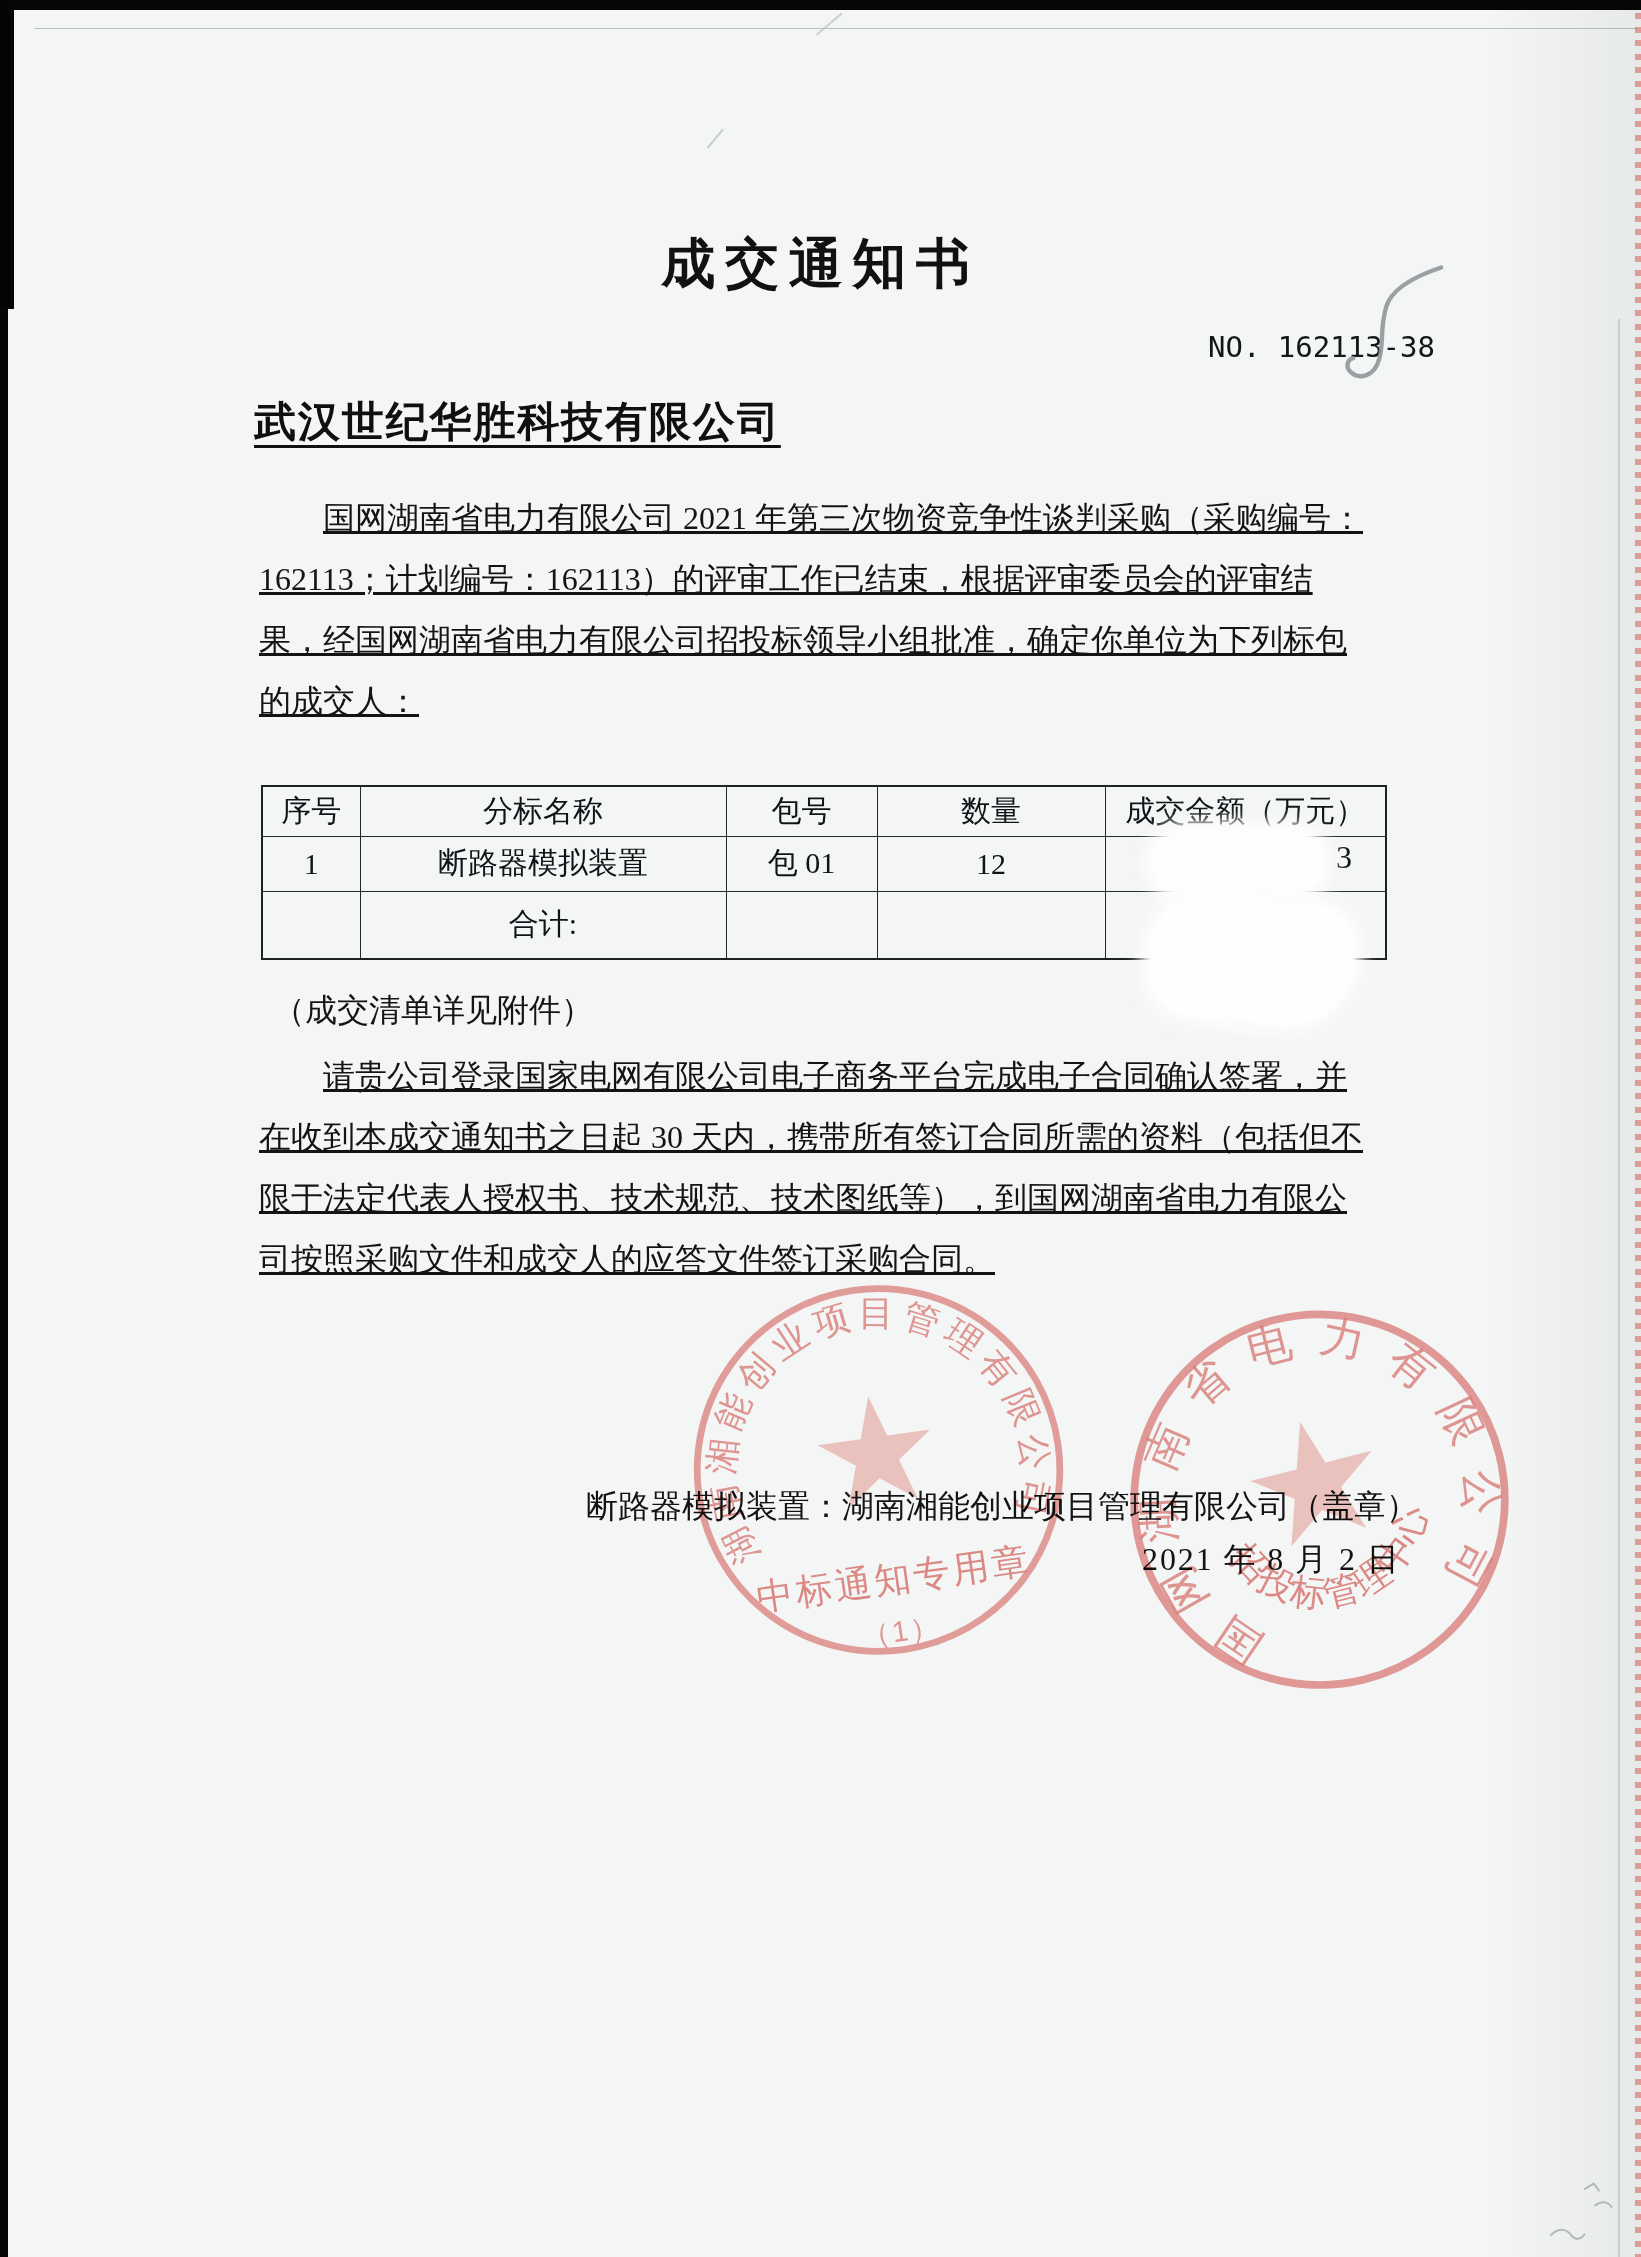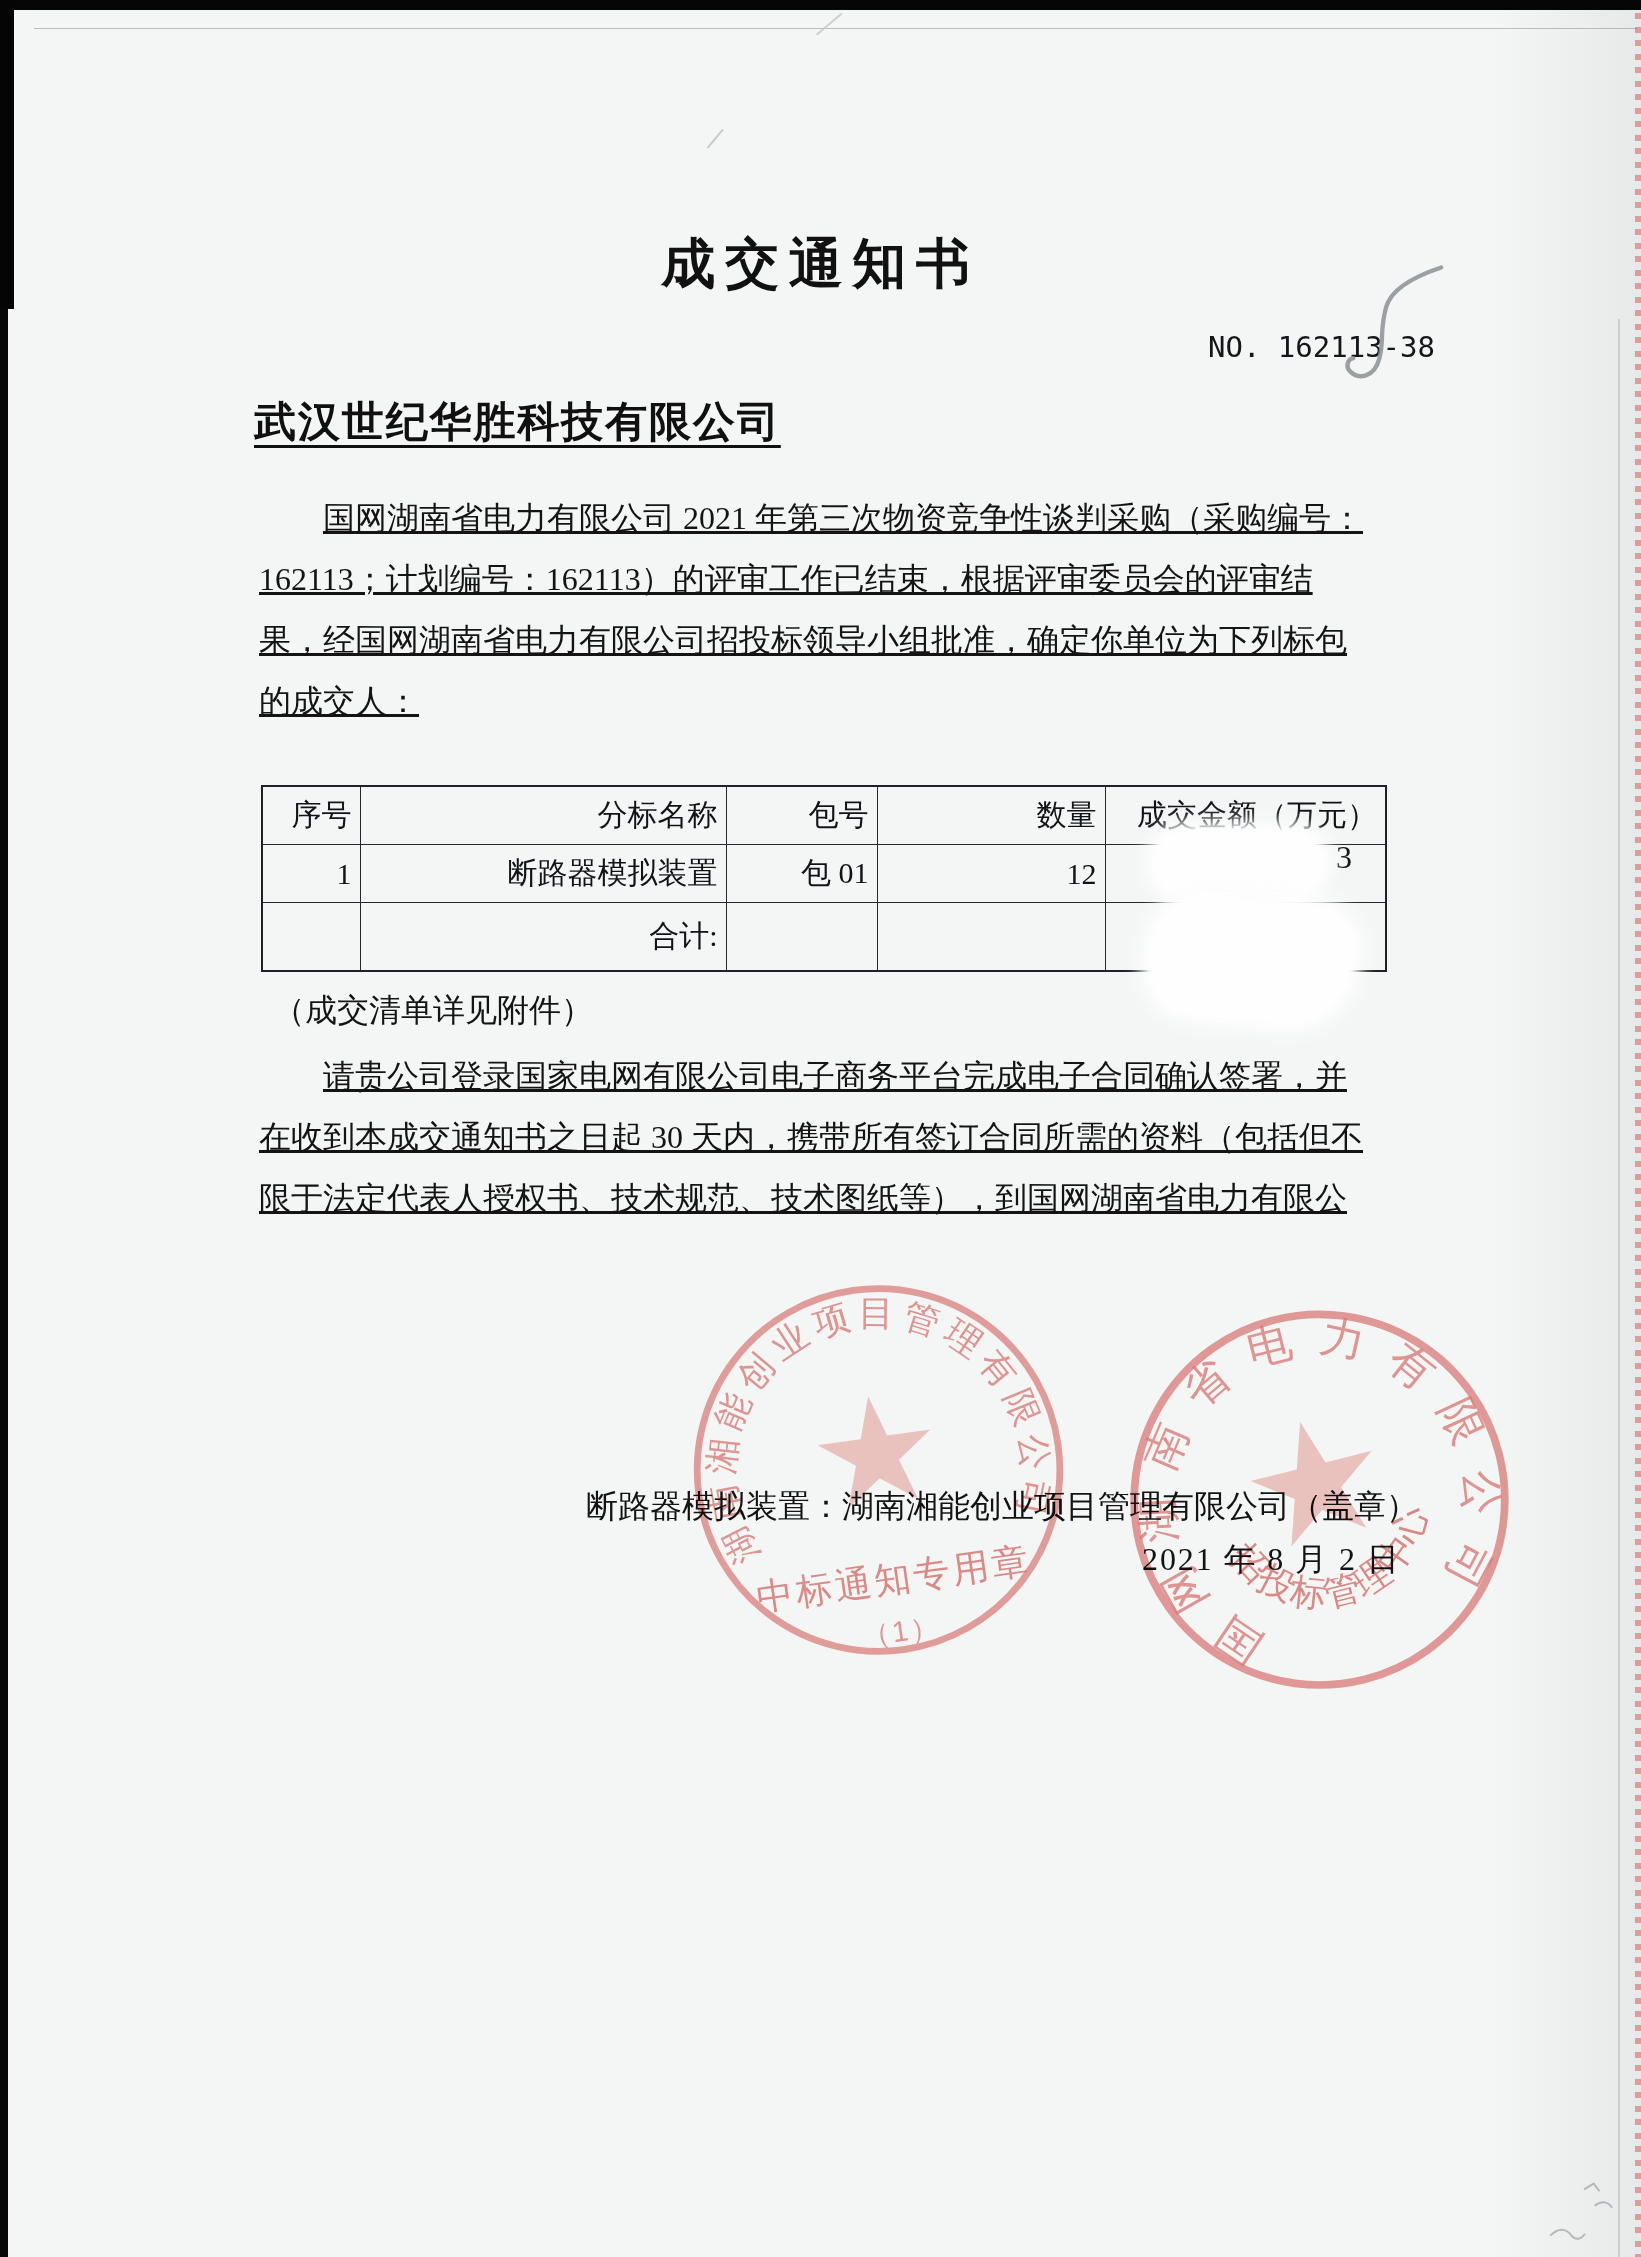"序号" table.award th,table.award td { padding: 8px -> 0; text-align: right -> center }
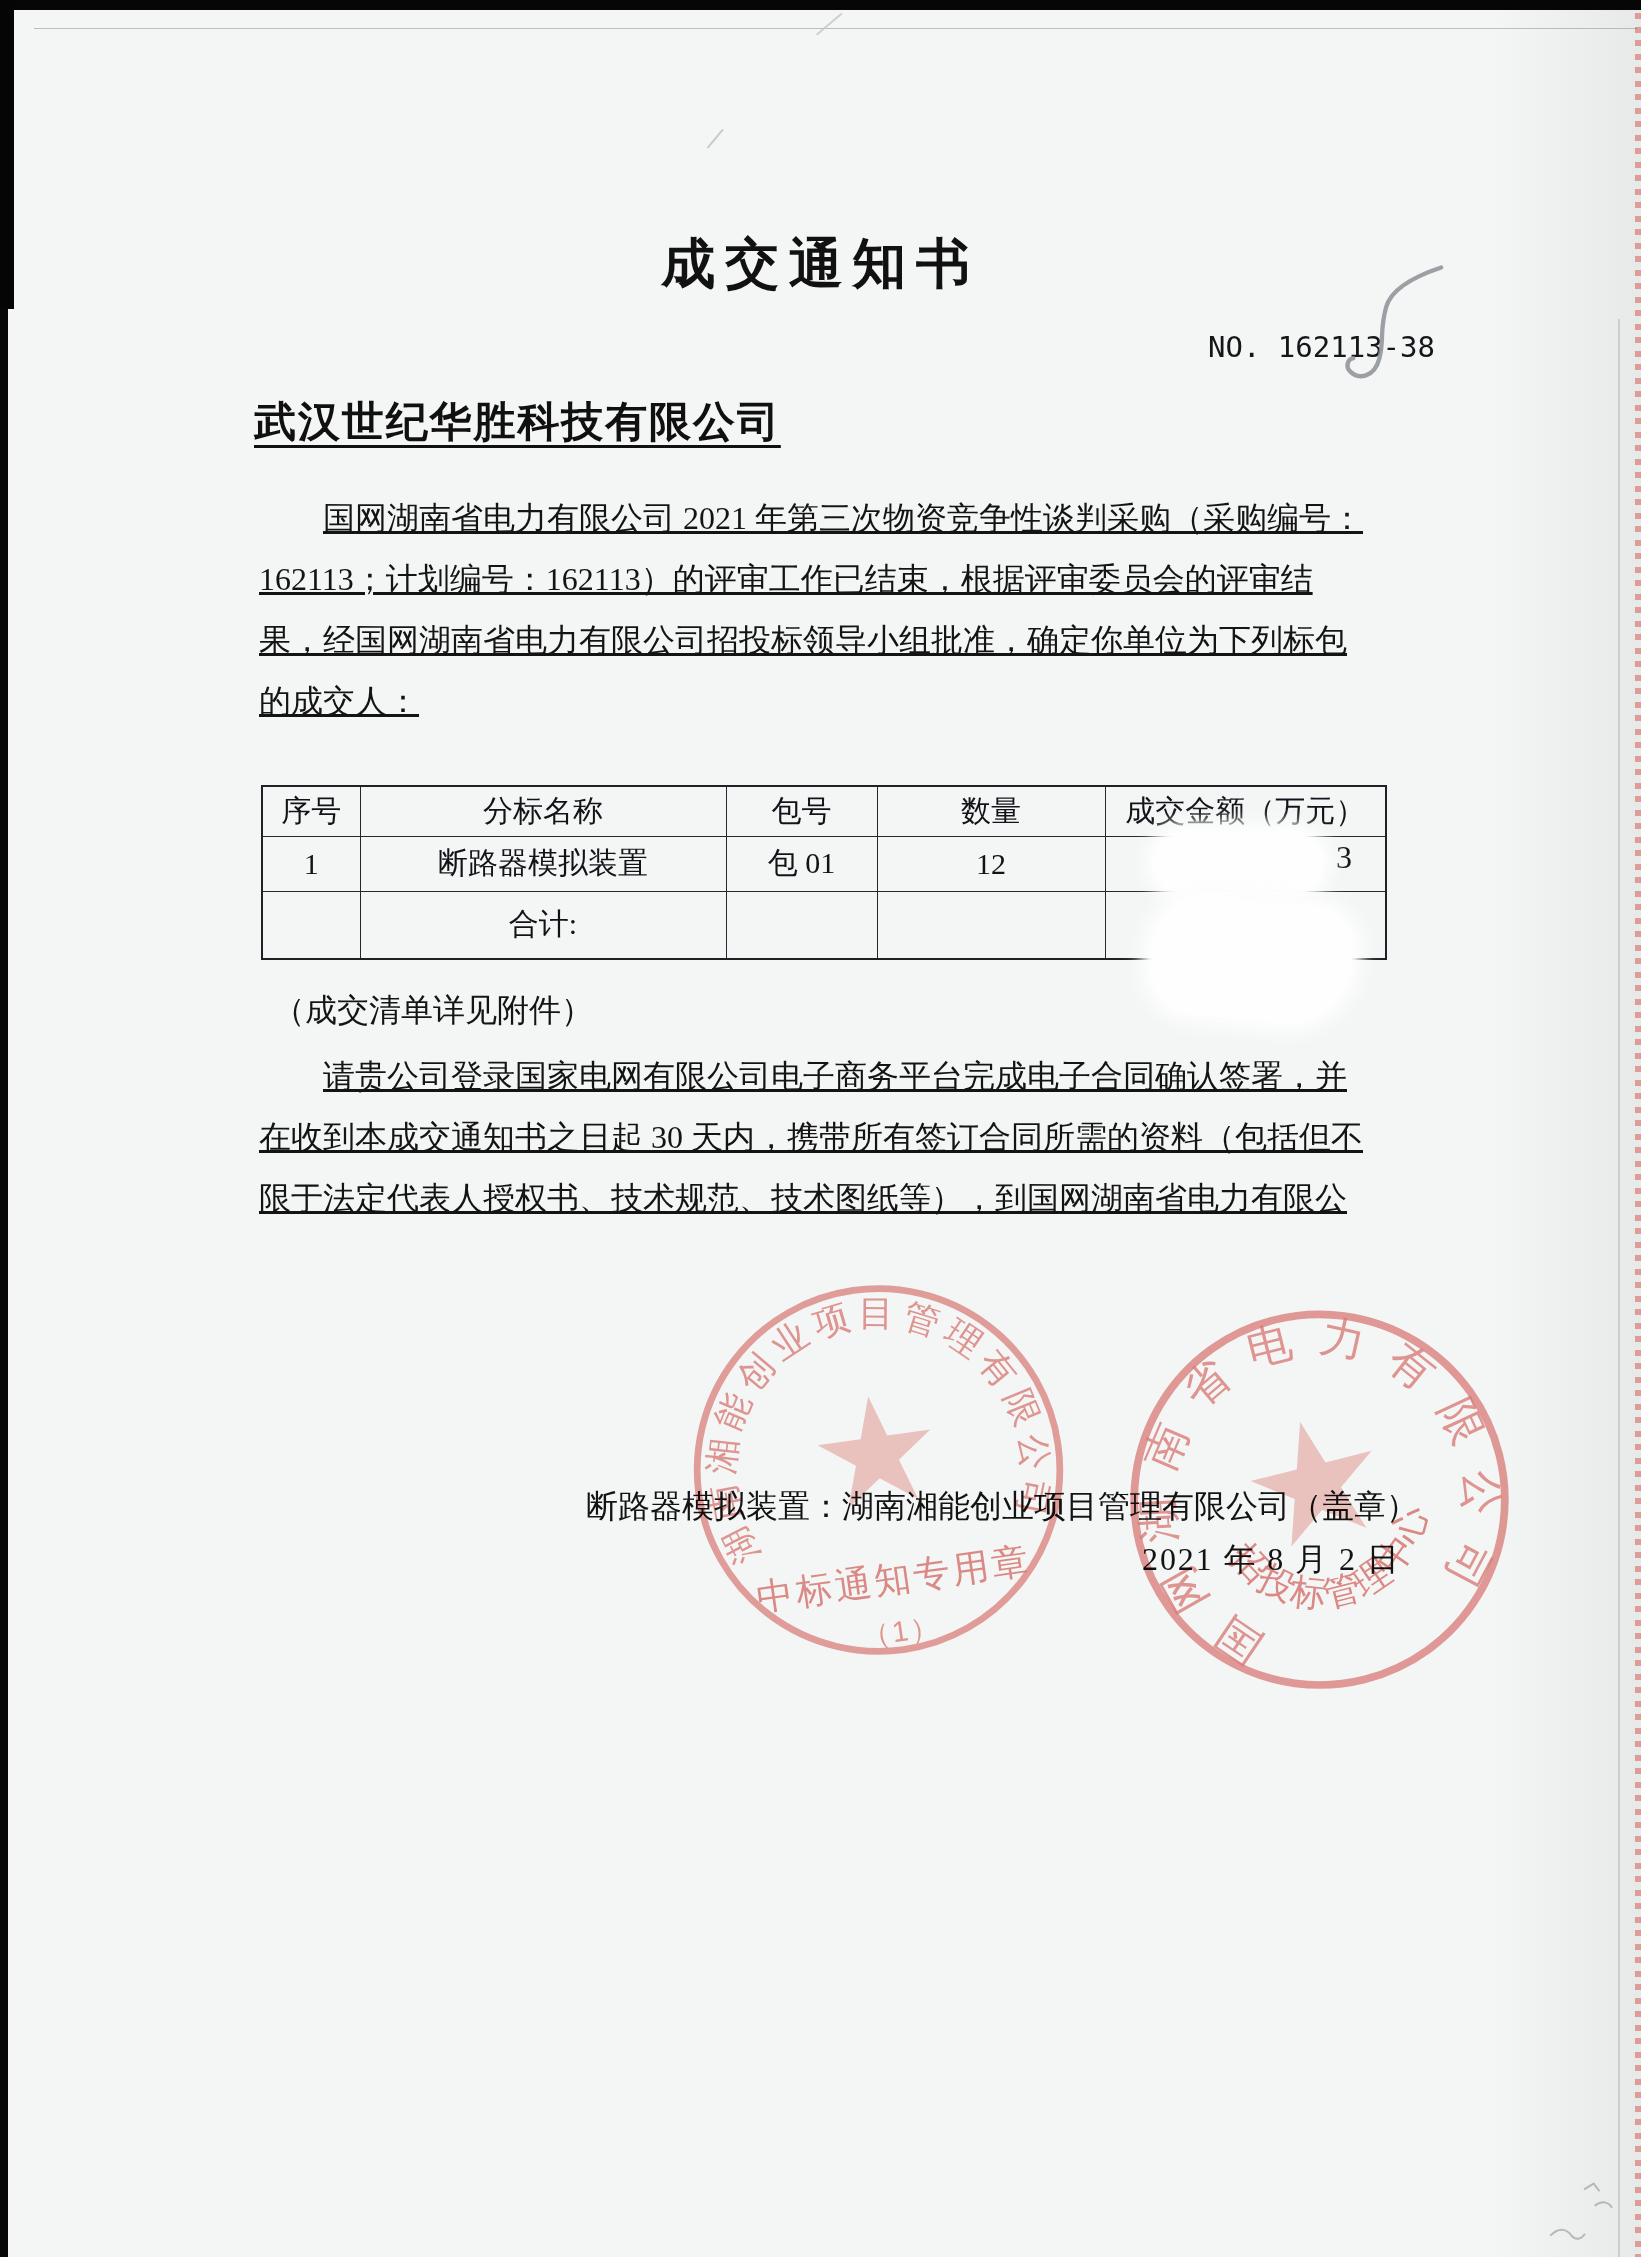"司按照采购文件和成交人的应答文件签订采购合同。" div.ln { html: none -> <div>司按照采购文件和成交人的应答文件签订采购合同。</div> }
